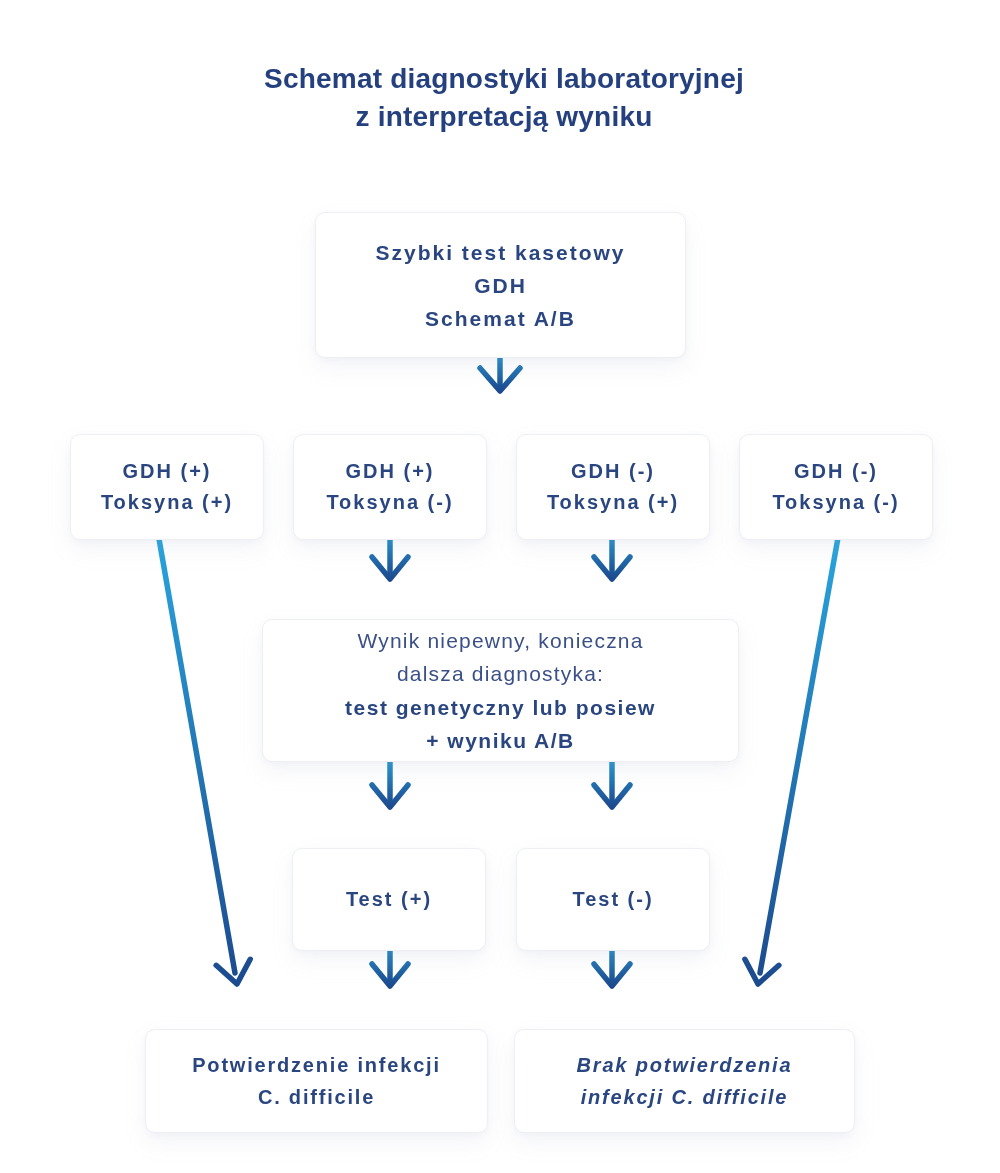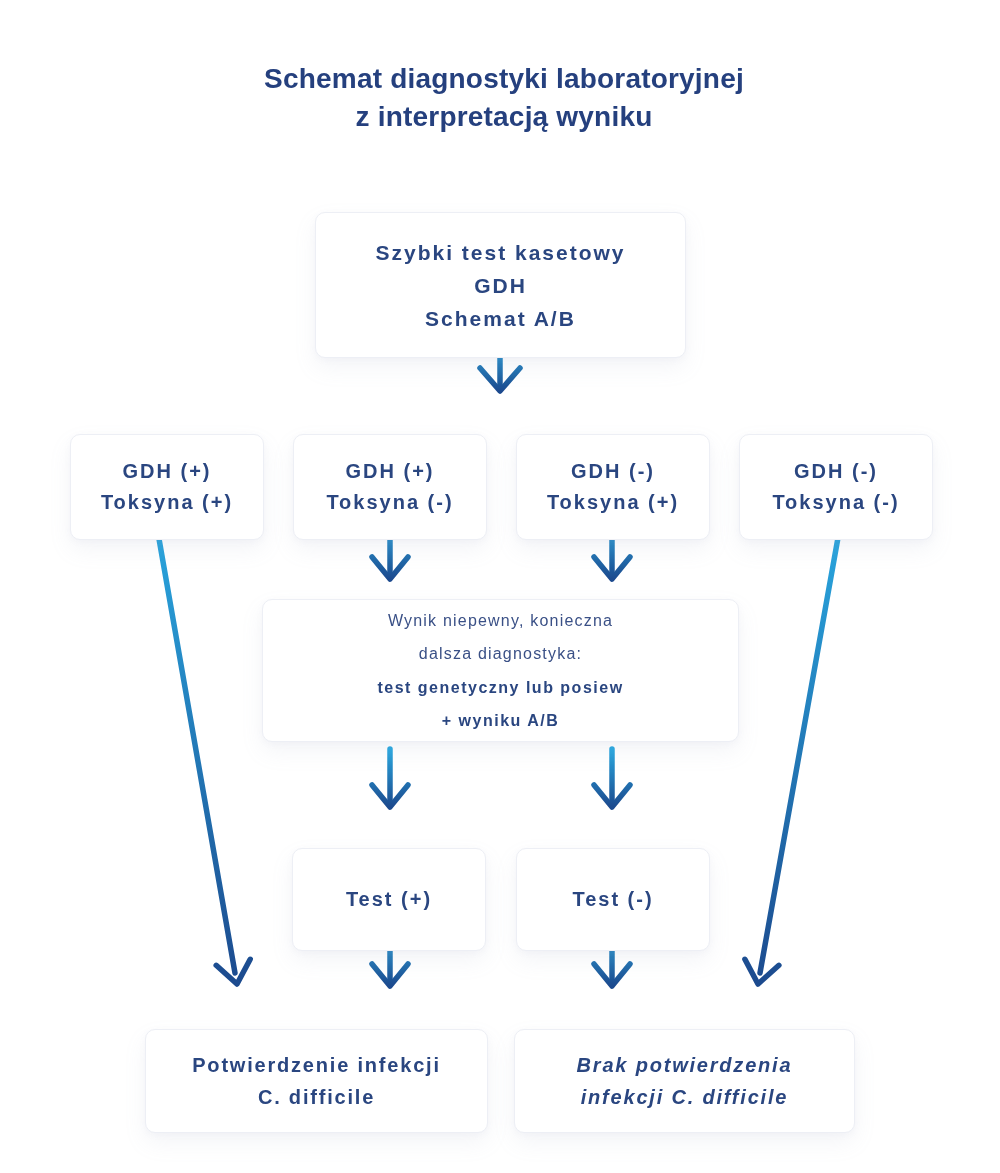"Wynik niepewny, konieczna" .box-uncertain { font-size: 16px -> 21px; top: 569px -> 589px }
